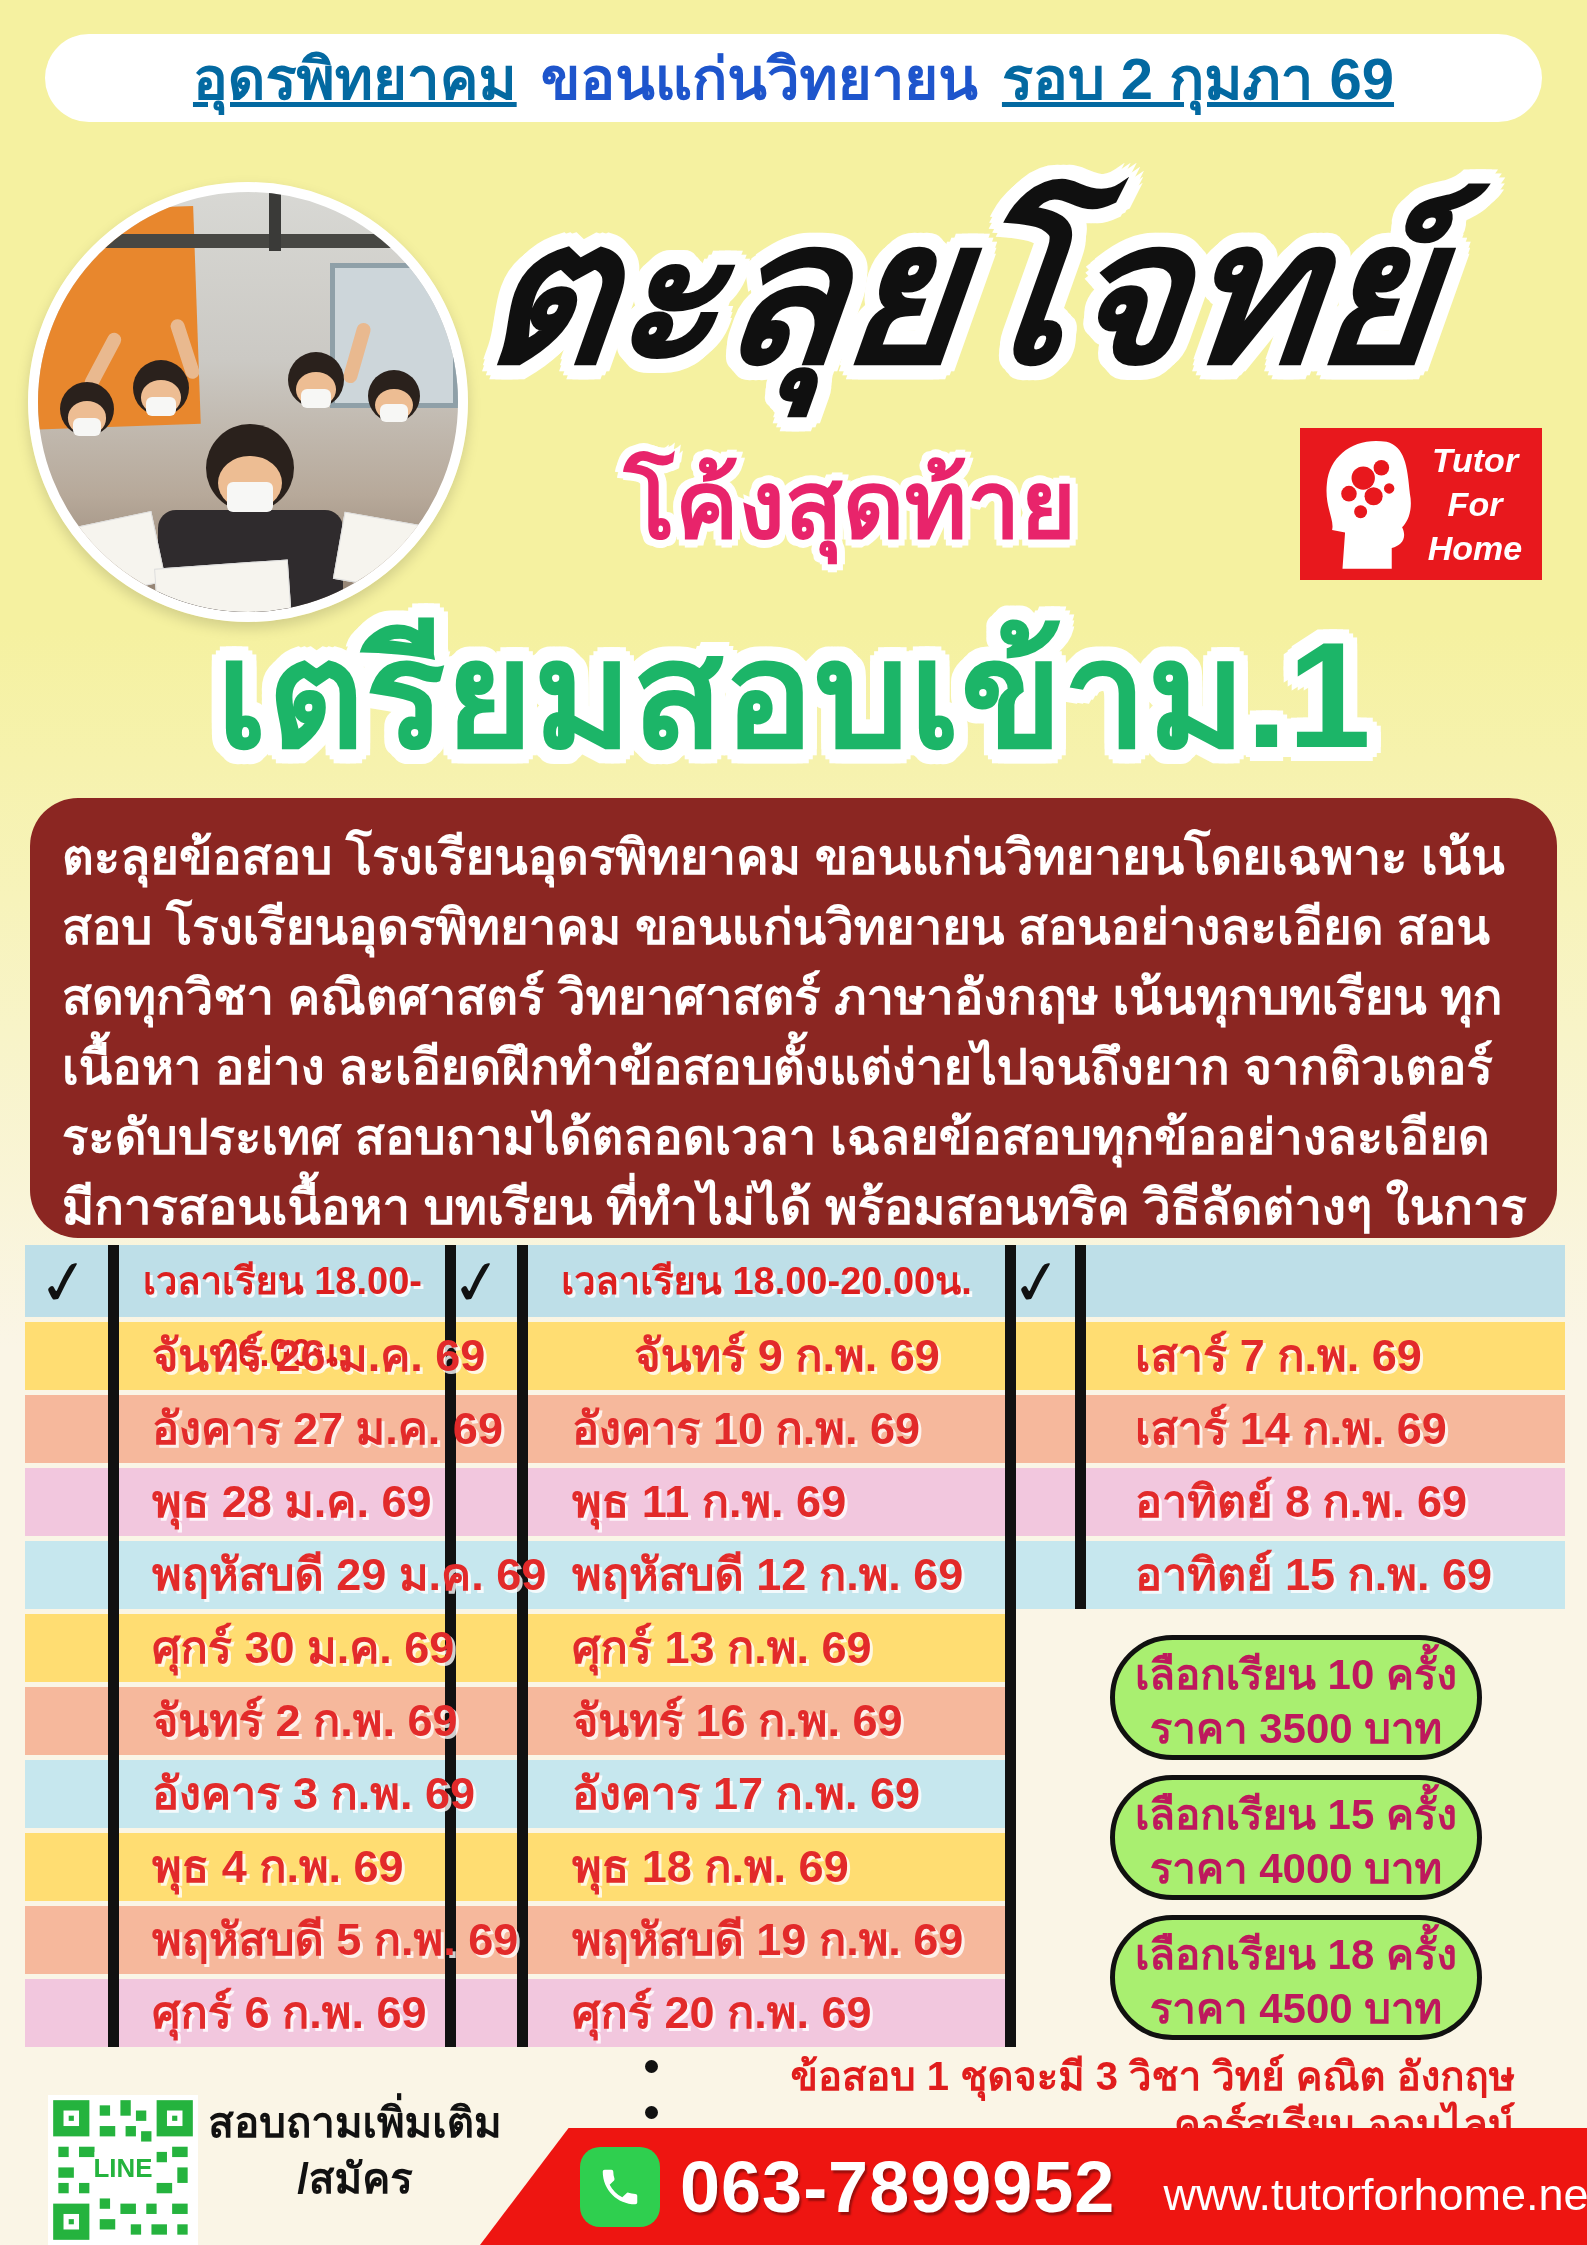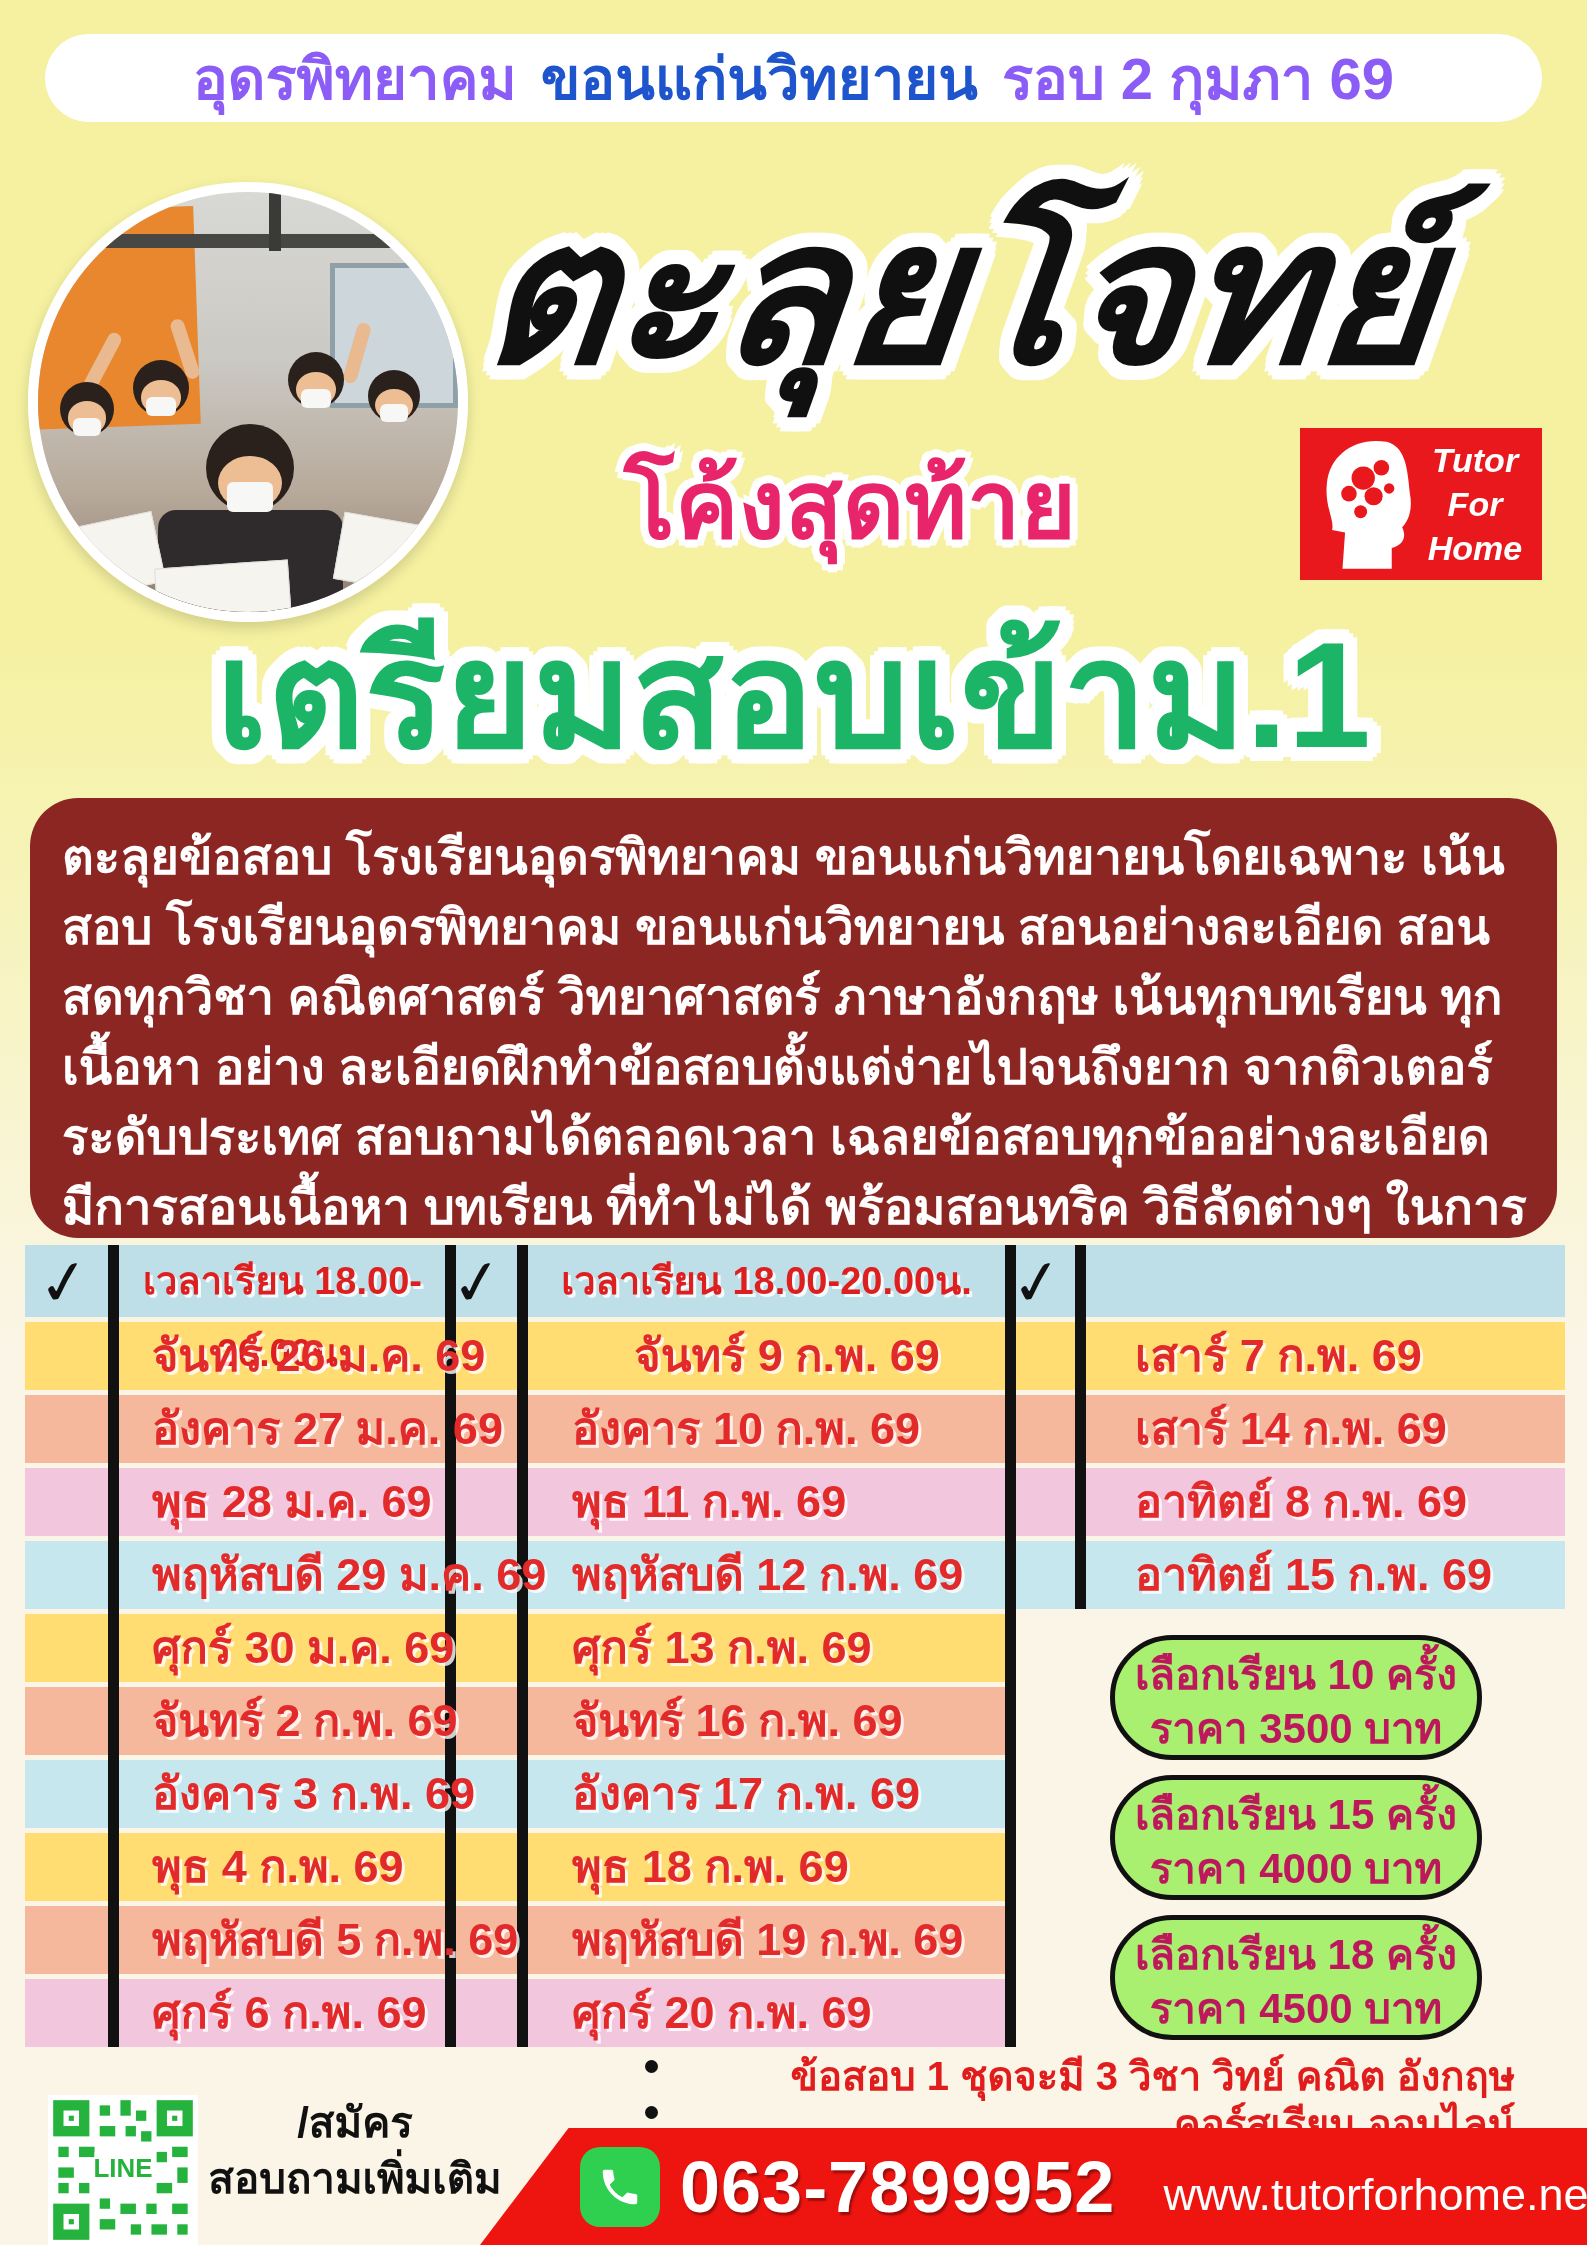"อุดรพิทยาคม" .tb-pink { color: #8b5cf6 -> #0369a1; text-decoration: none -> underline }
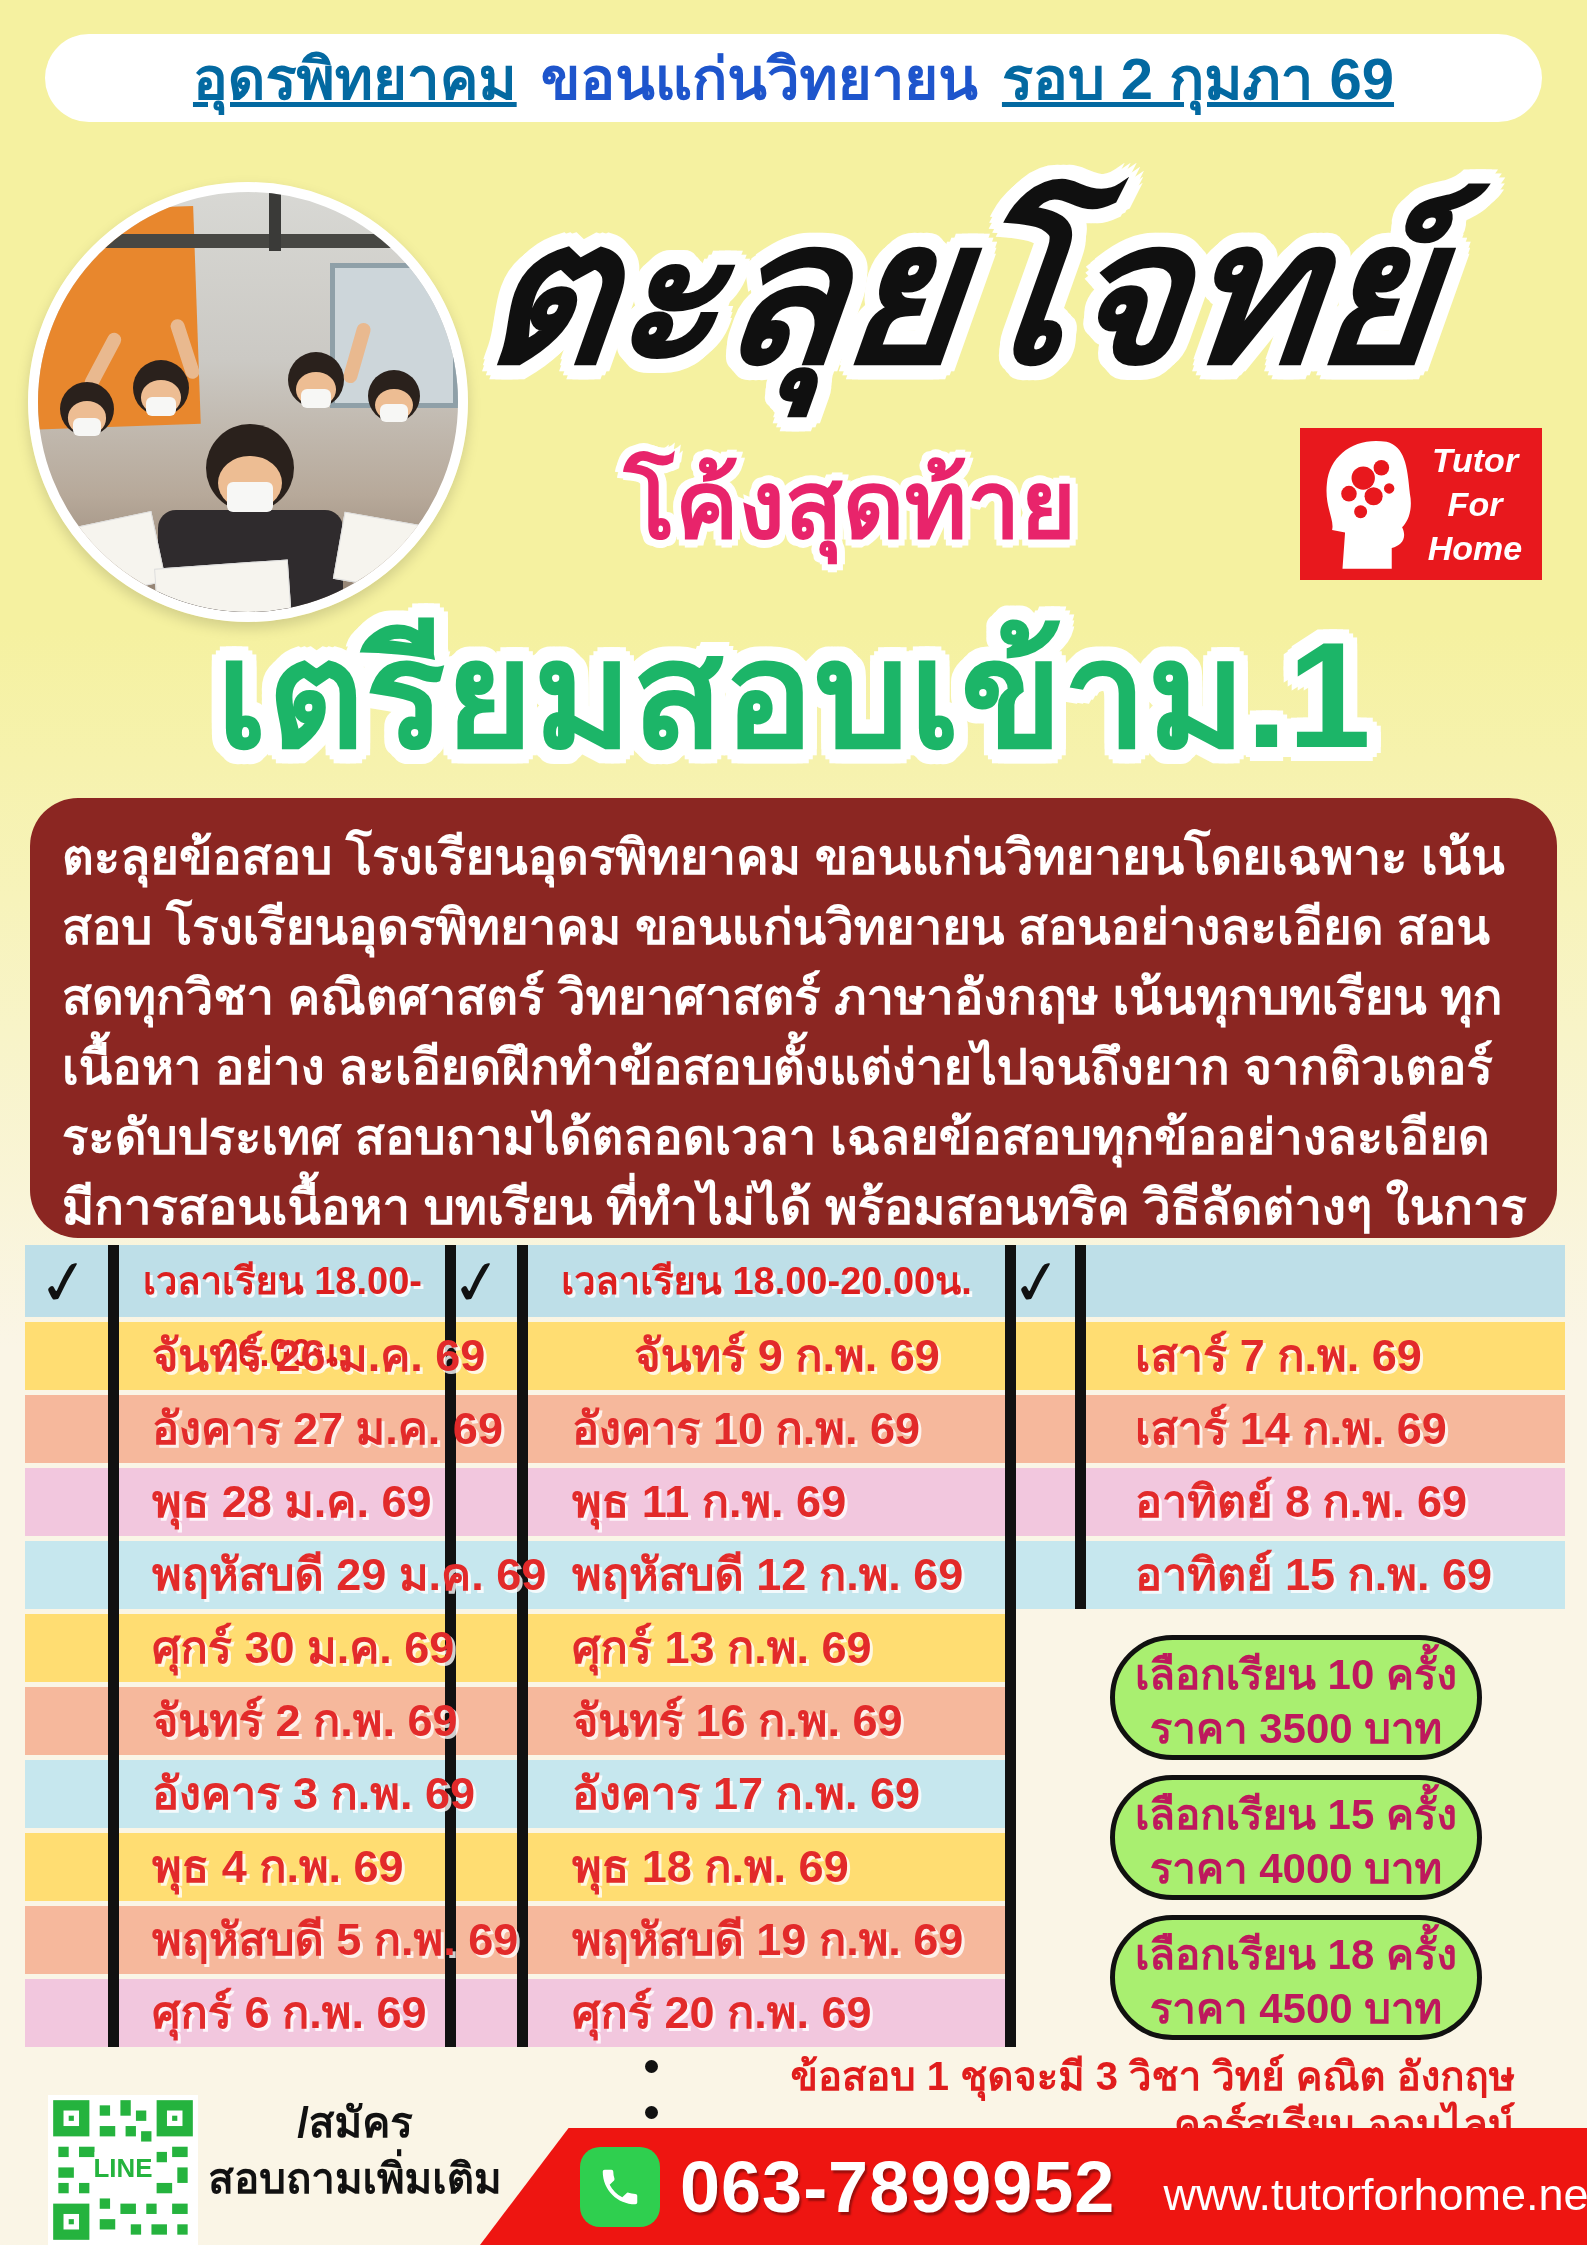"/สมัคร" div { order: before "สอบถามเพิ่มเติม" -> after "สอบถามเพิ่มเติม" }
